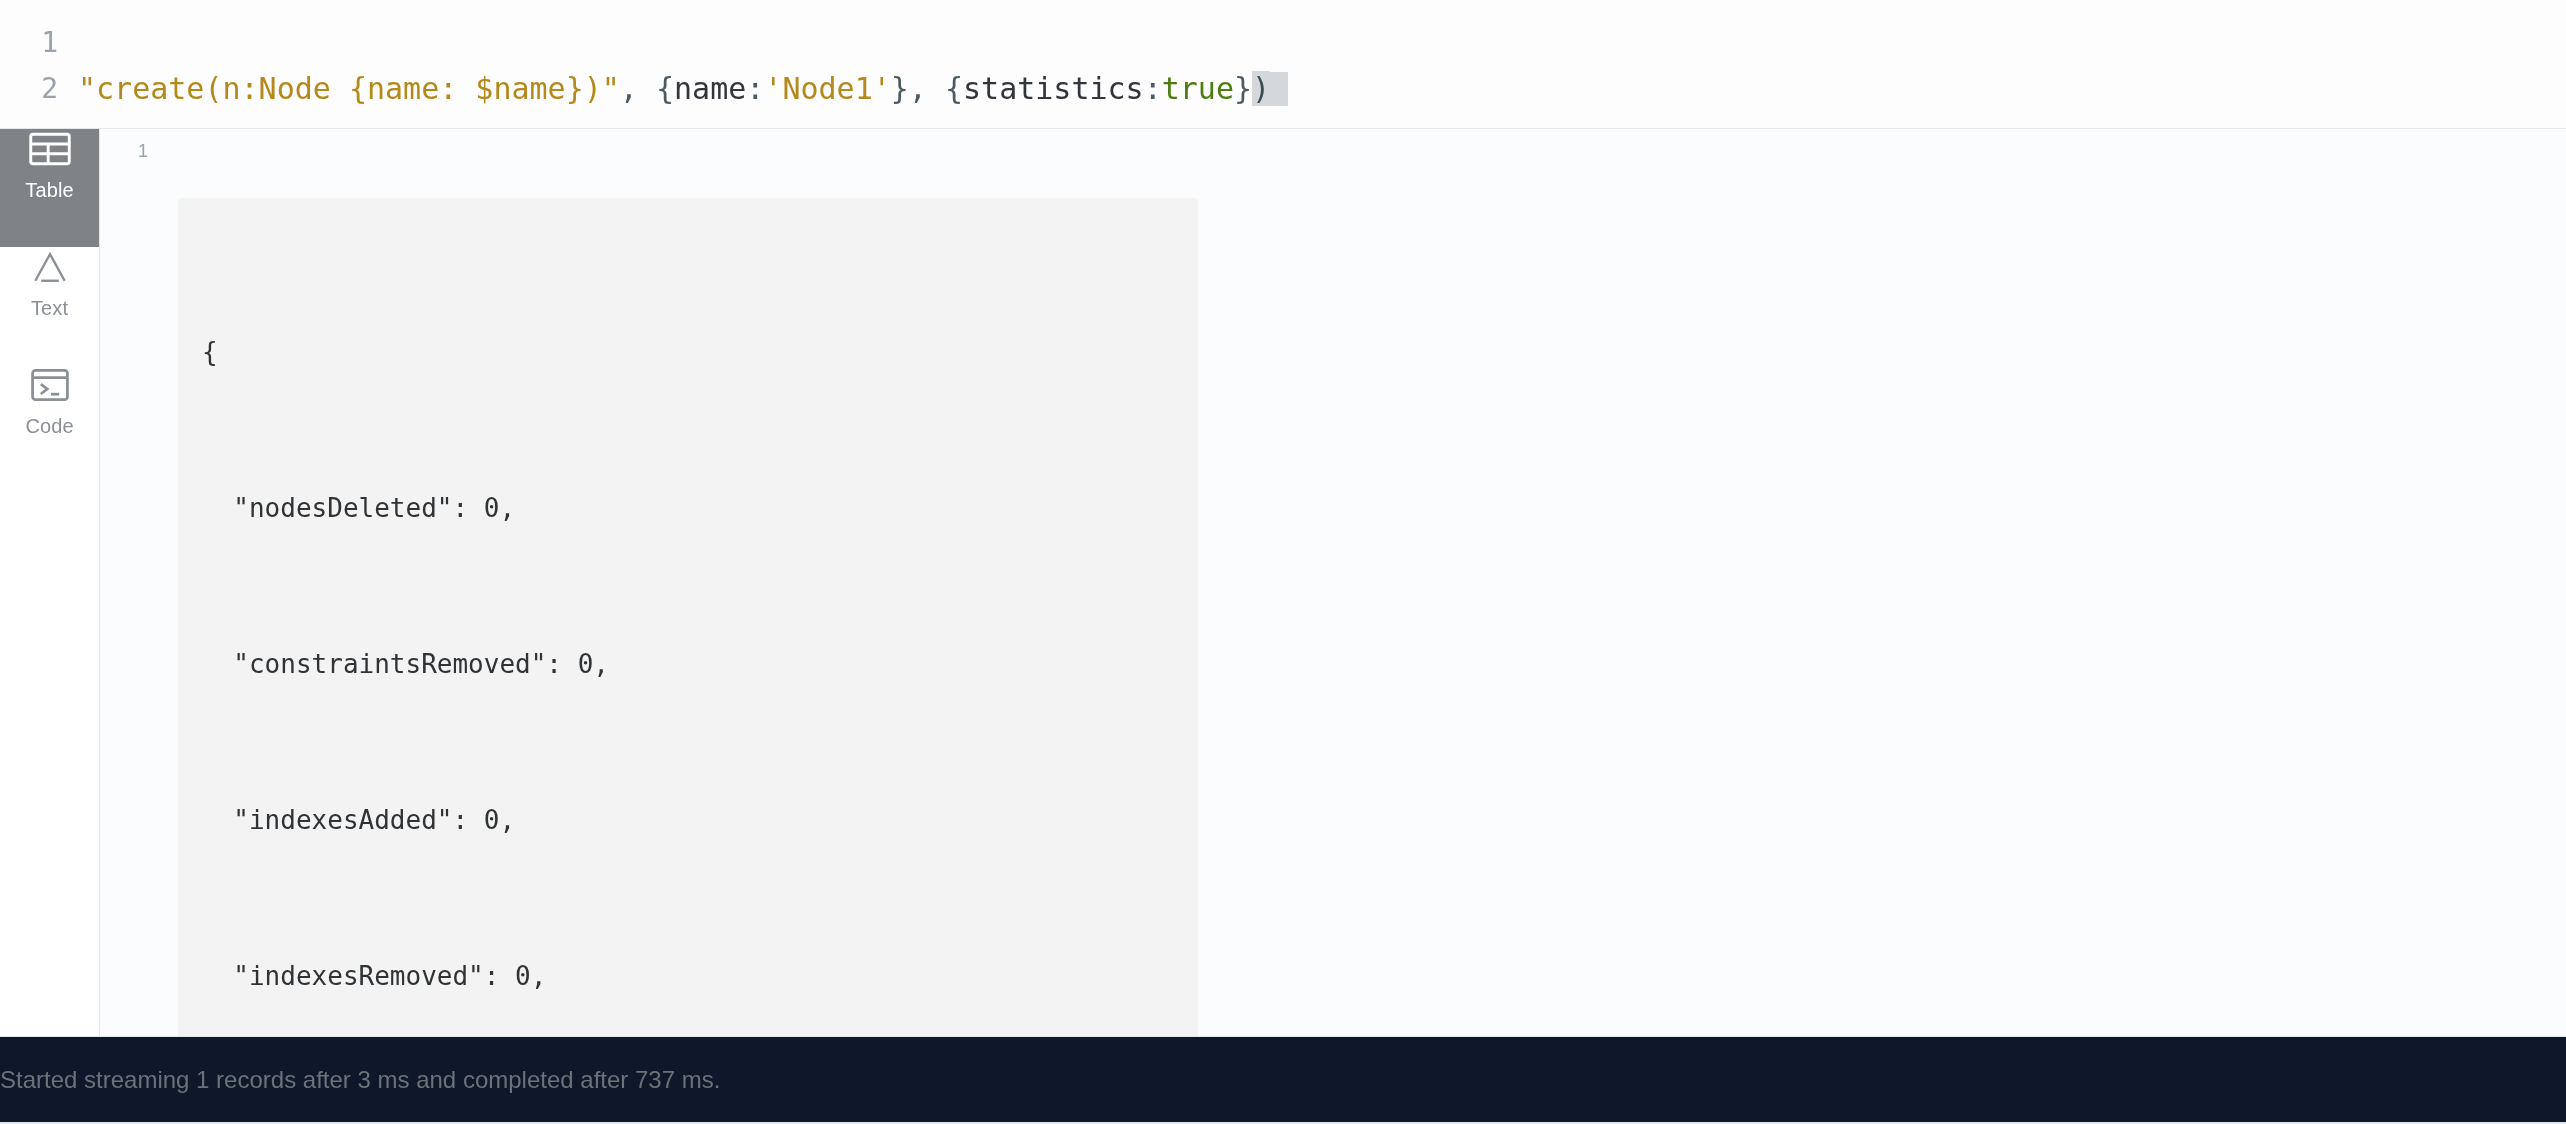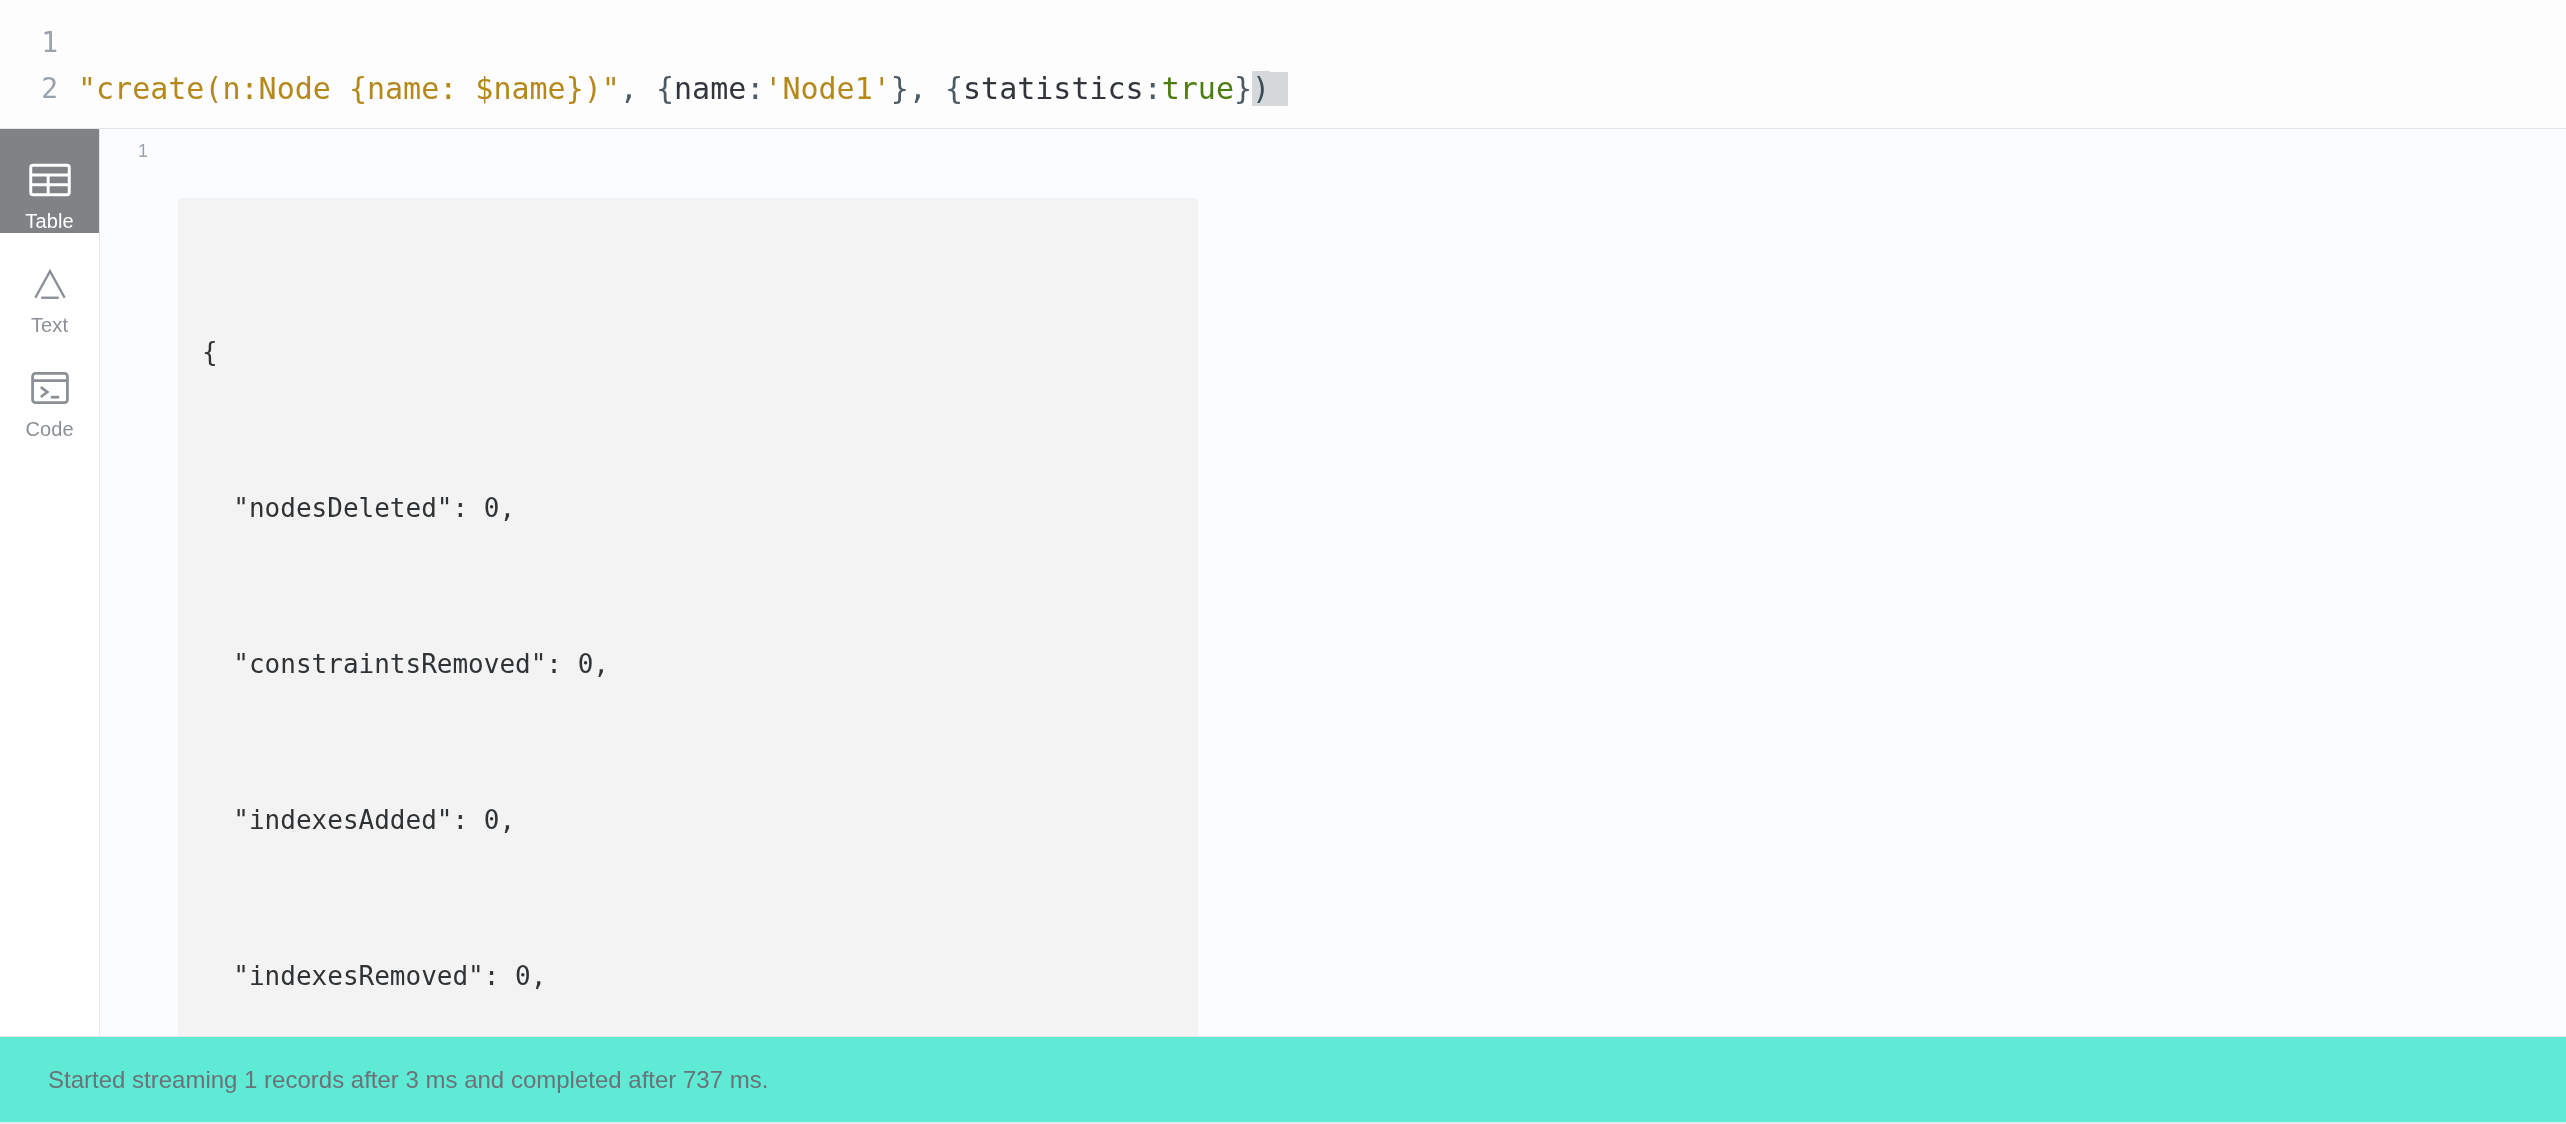"Table" .side-item { height: 104px -> 118px; justify-content: flex-end -> flex-start }
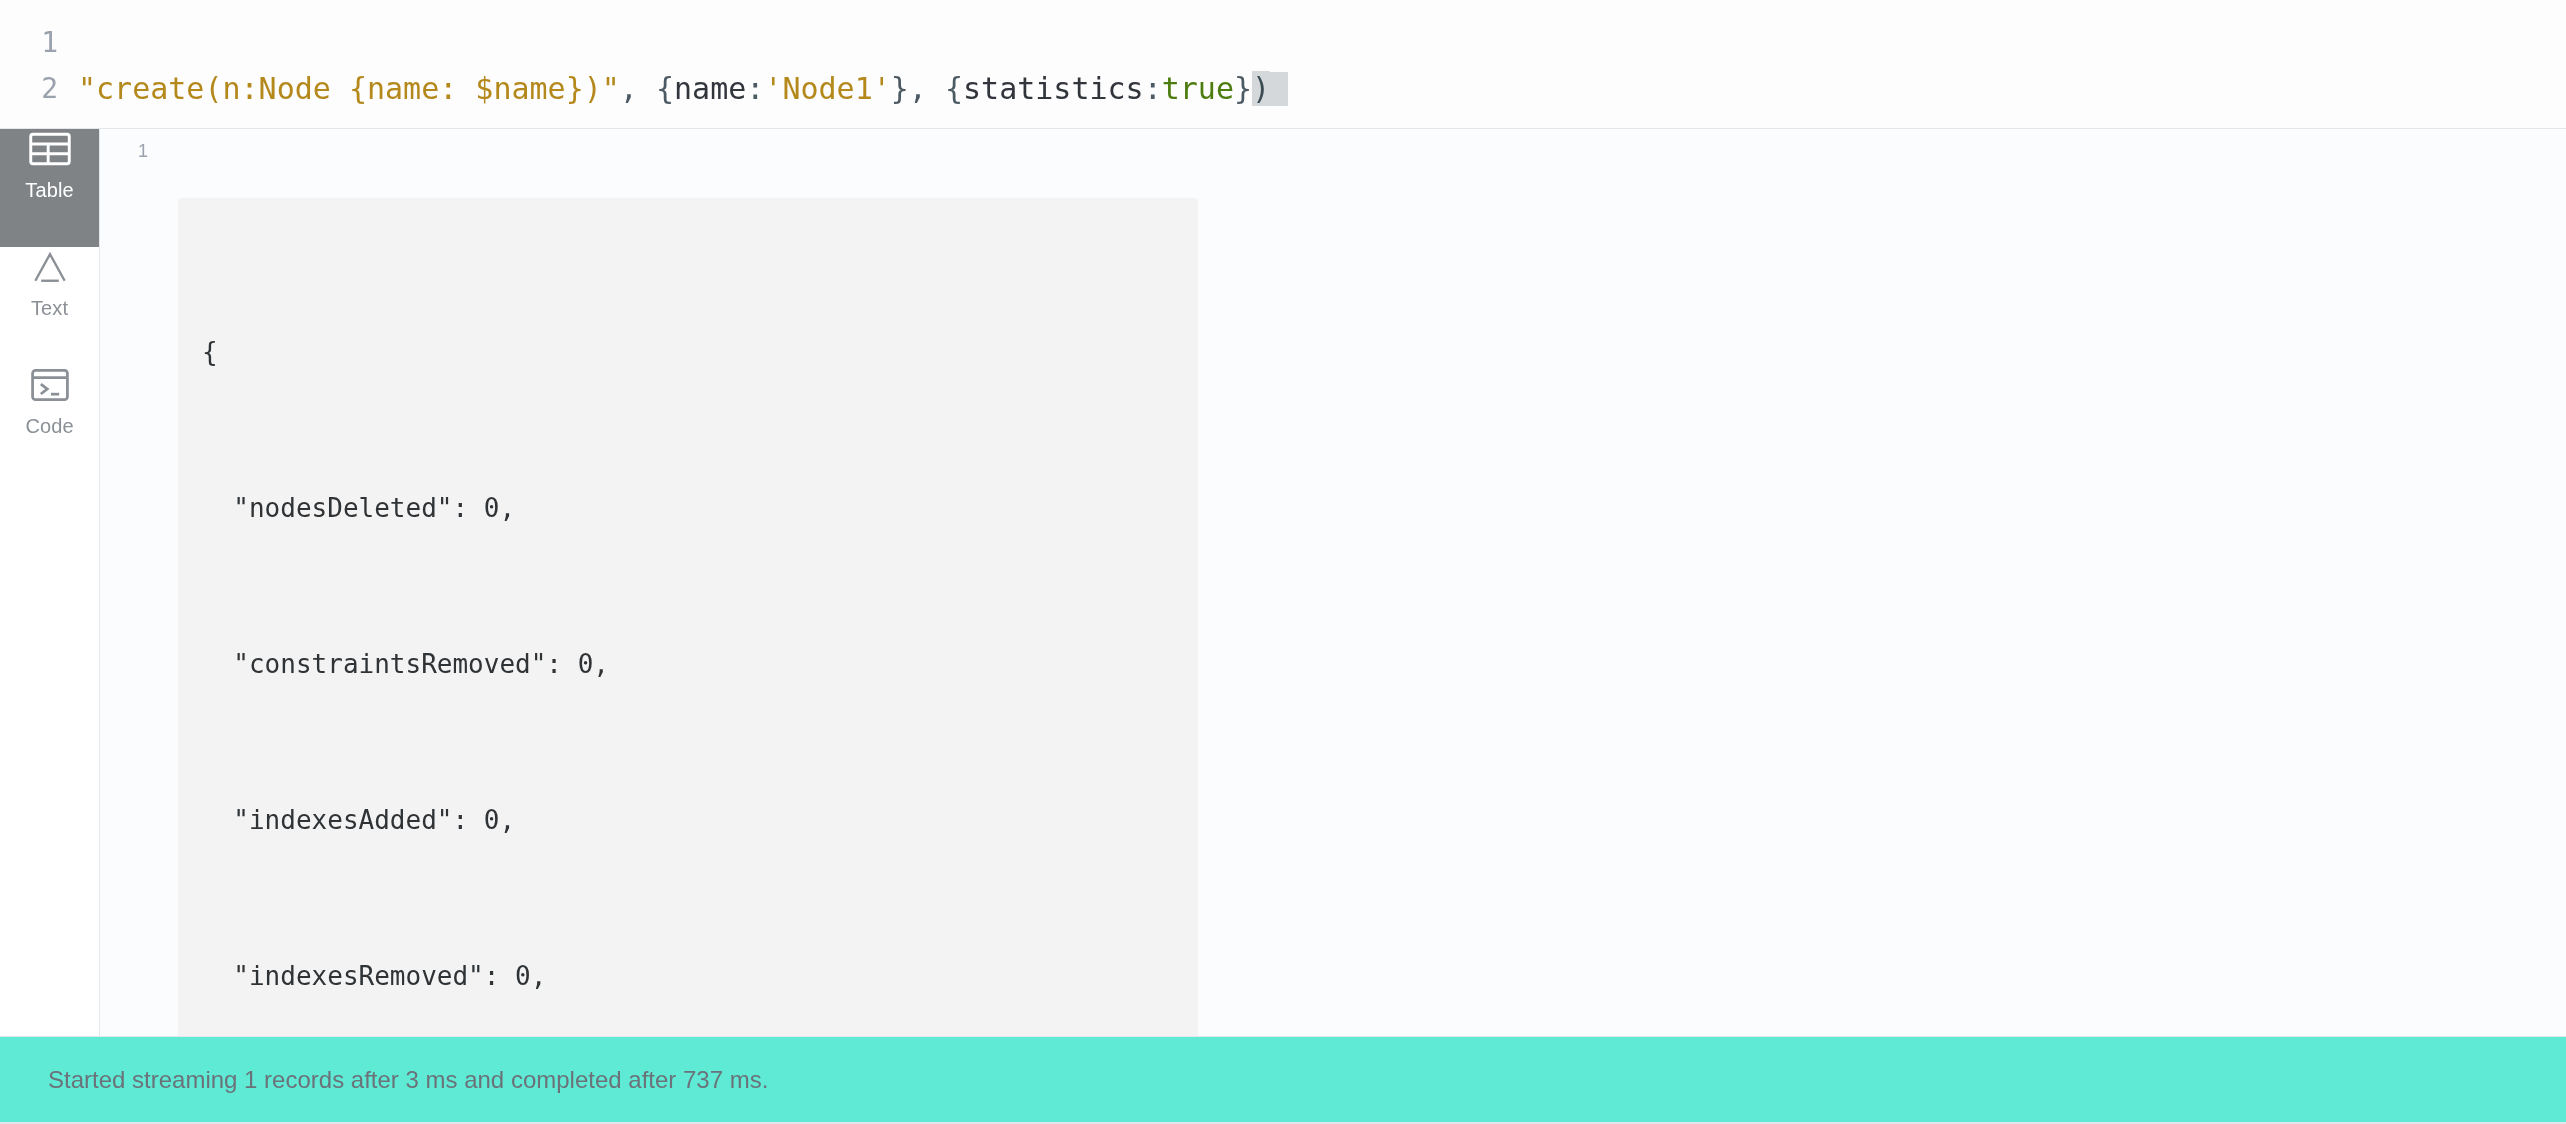"Started streaming 1 records after" .footer { background: #5eead4 -> #0f172a; padding-left: 48px -> none }
